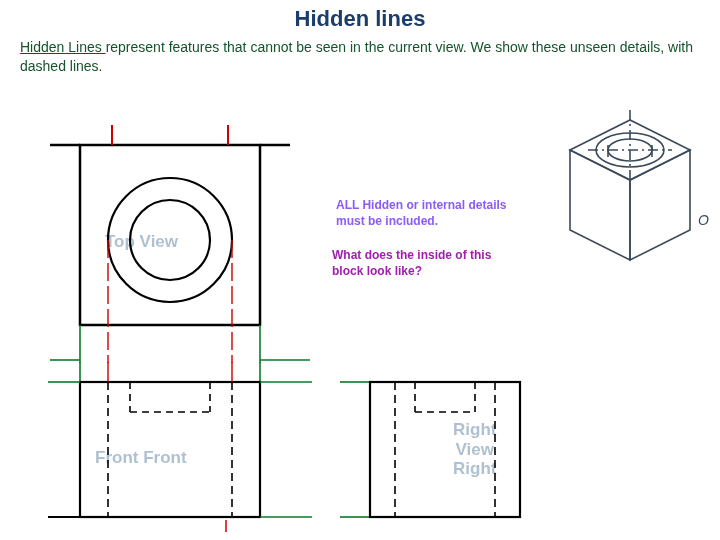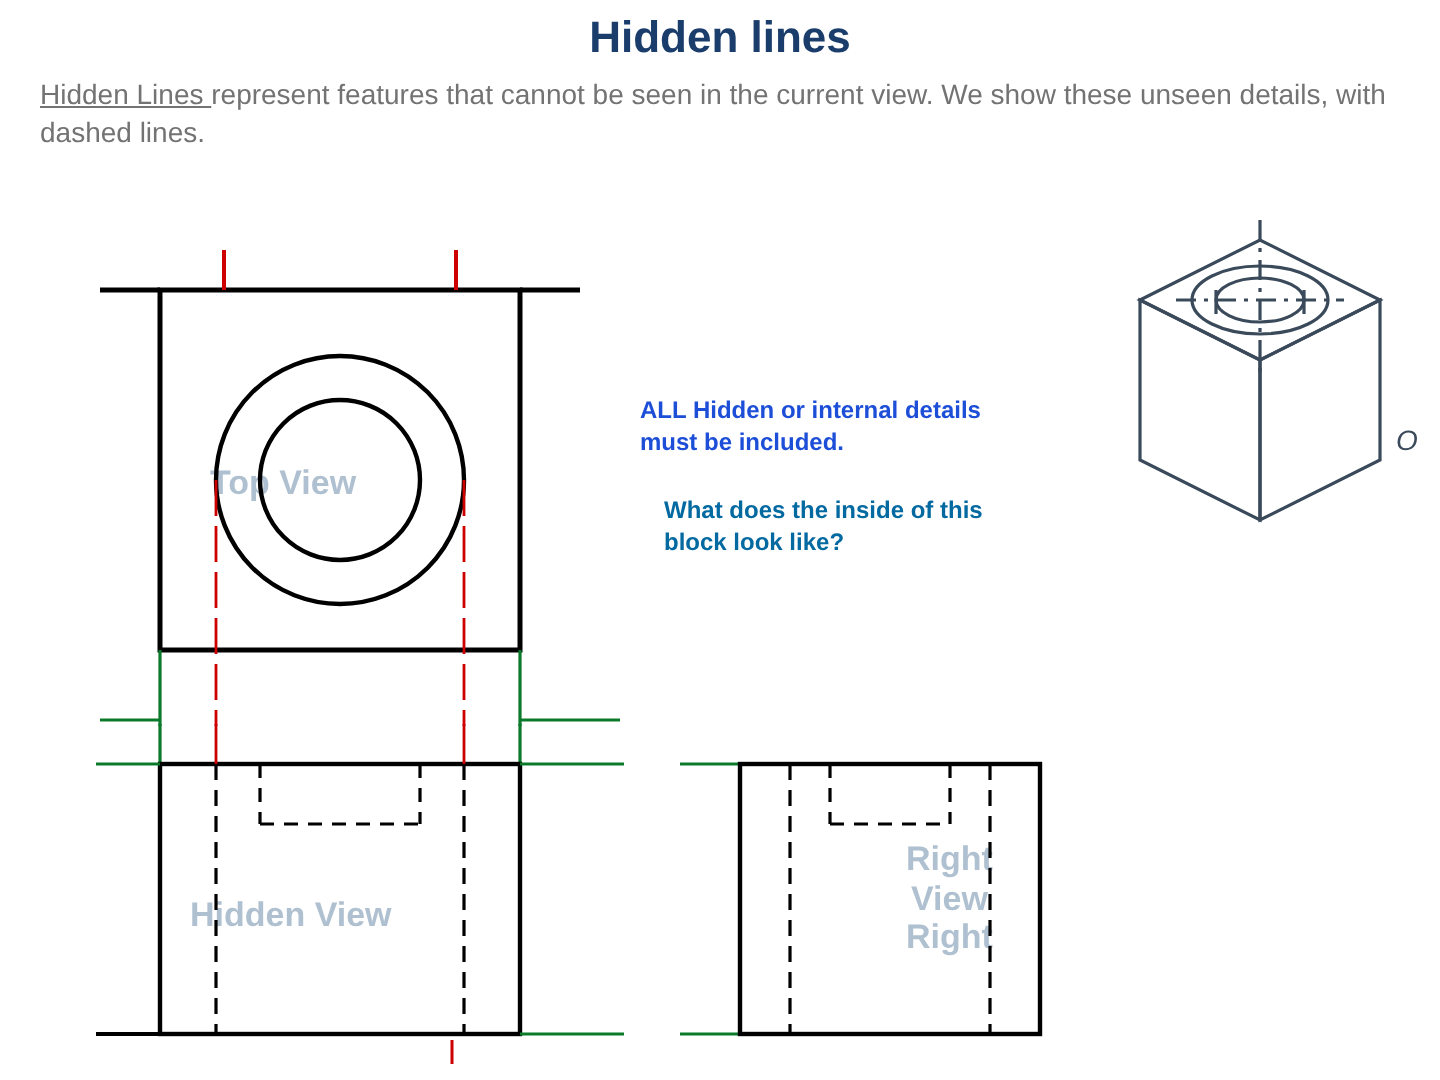"Hidden Lines represent features that" .desc { color: #737373 -> #14532d }
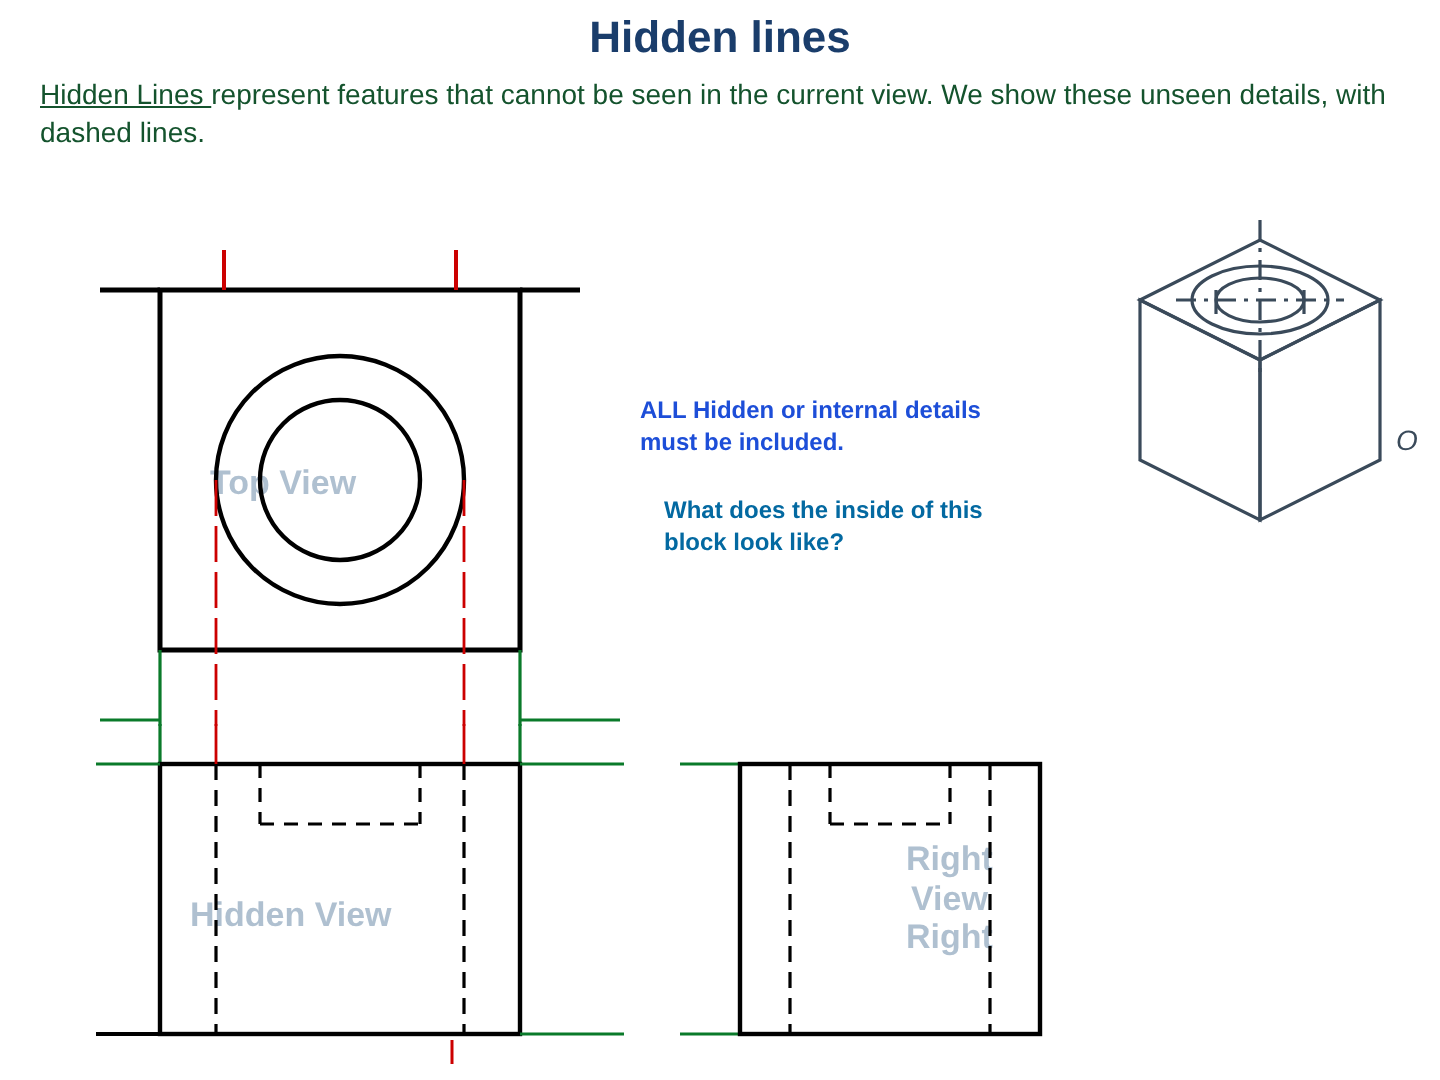"ALL Hidden or internal details" .note { color: #1d4ed8 -> #8b5cf6; left: 320px -> 336px }
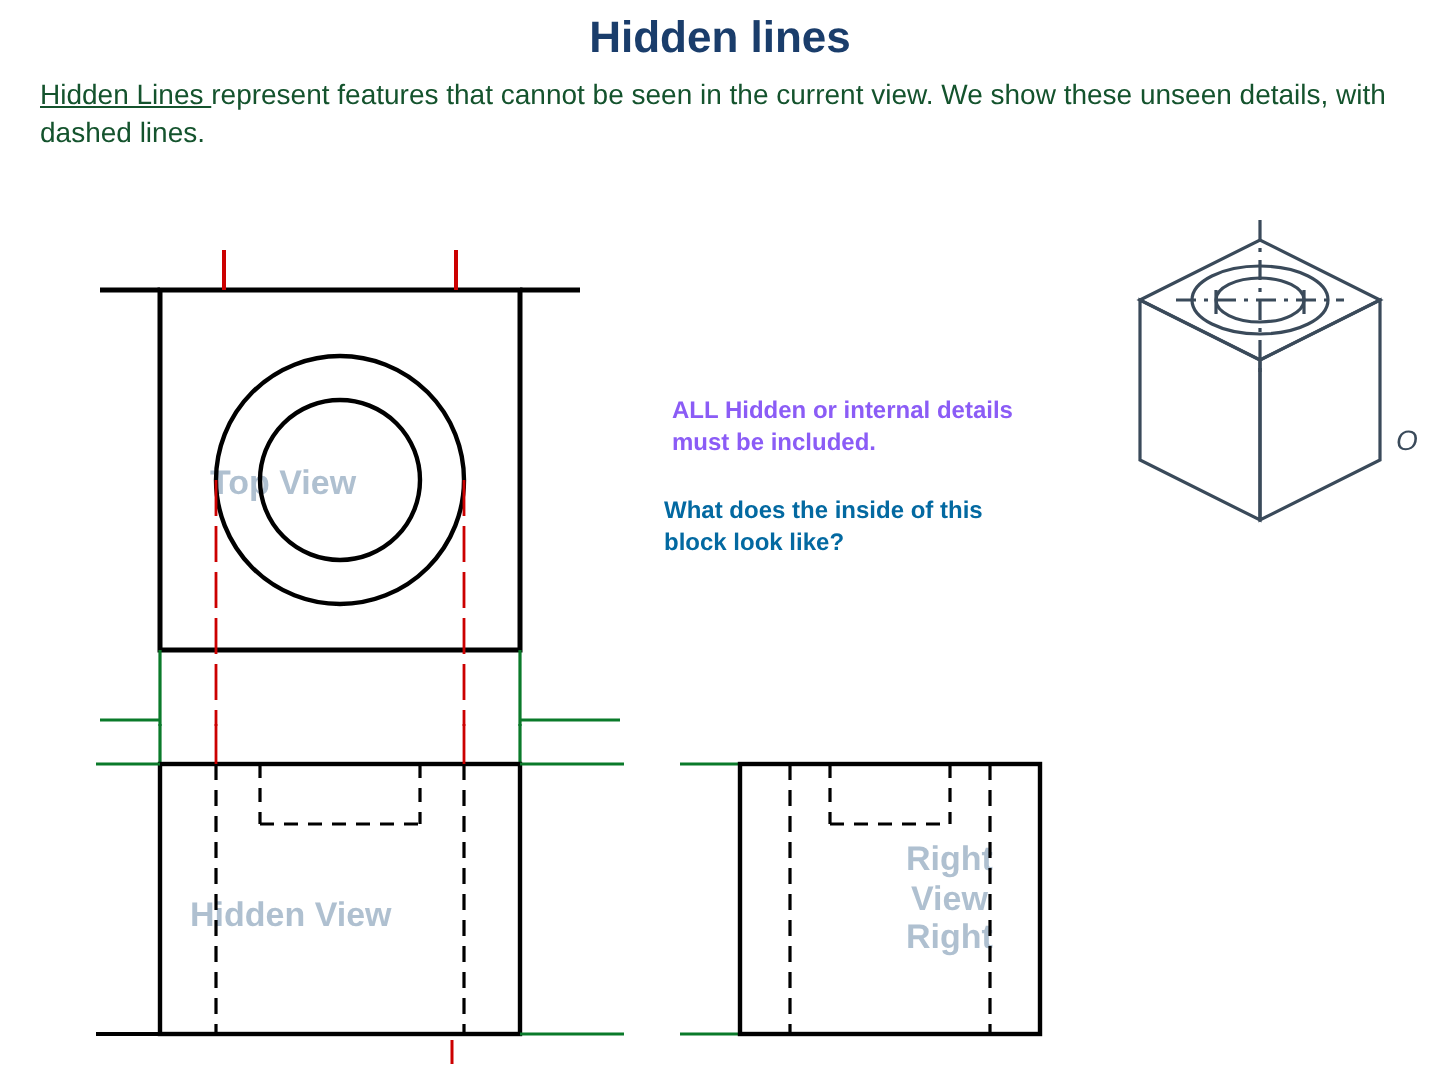"What does the inside of" .question { color: #0369a1 -> #a21caf }
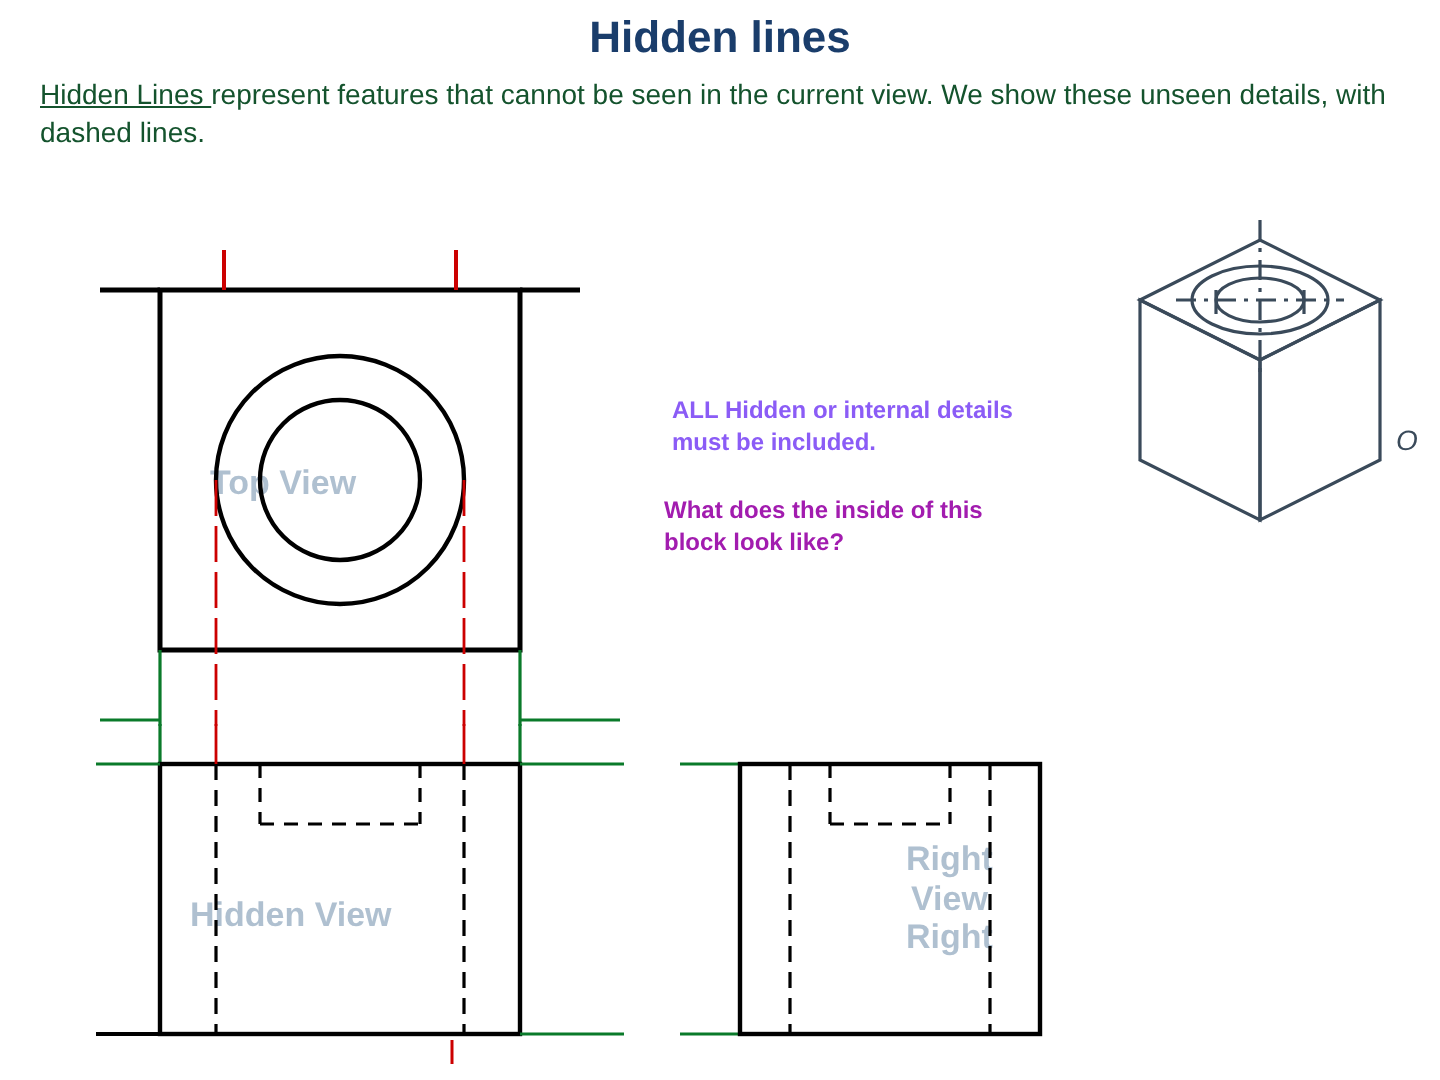"Hidden View" div.view-label { text: Hidden View -> Front Front }
